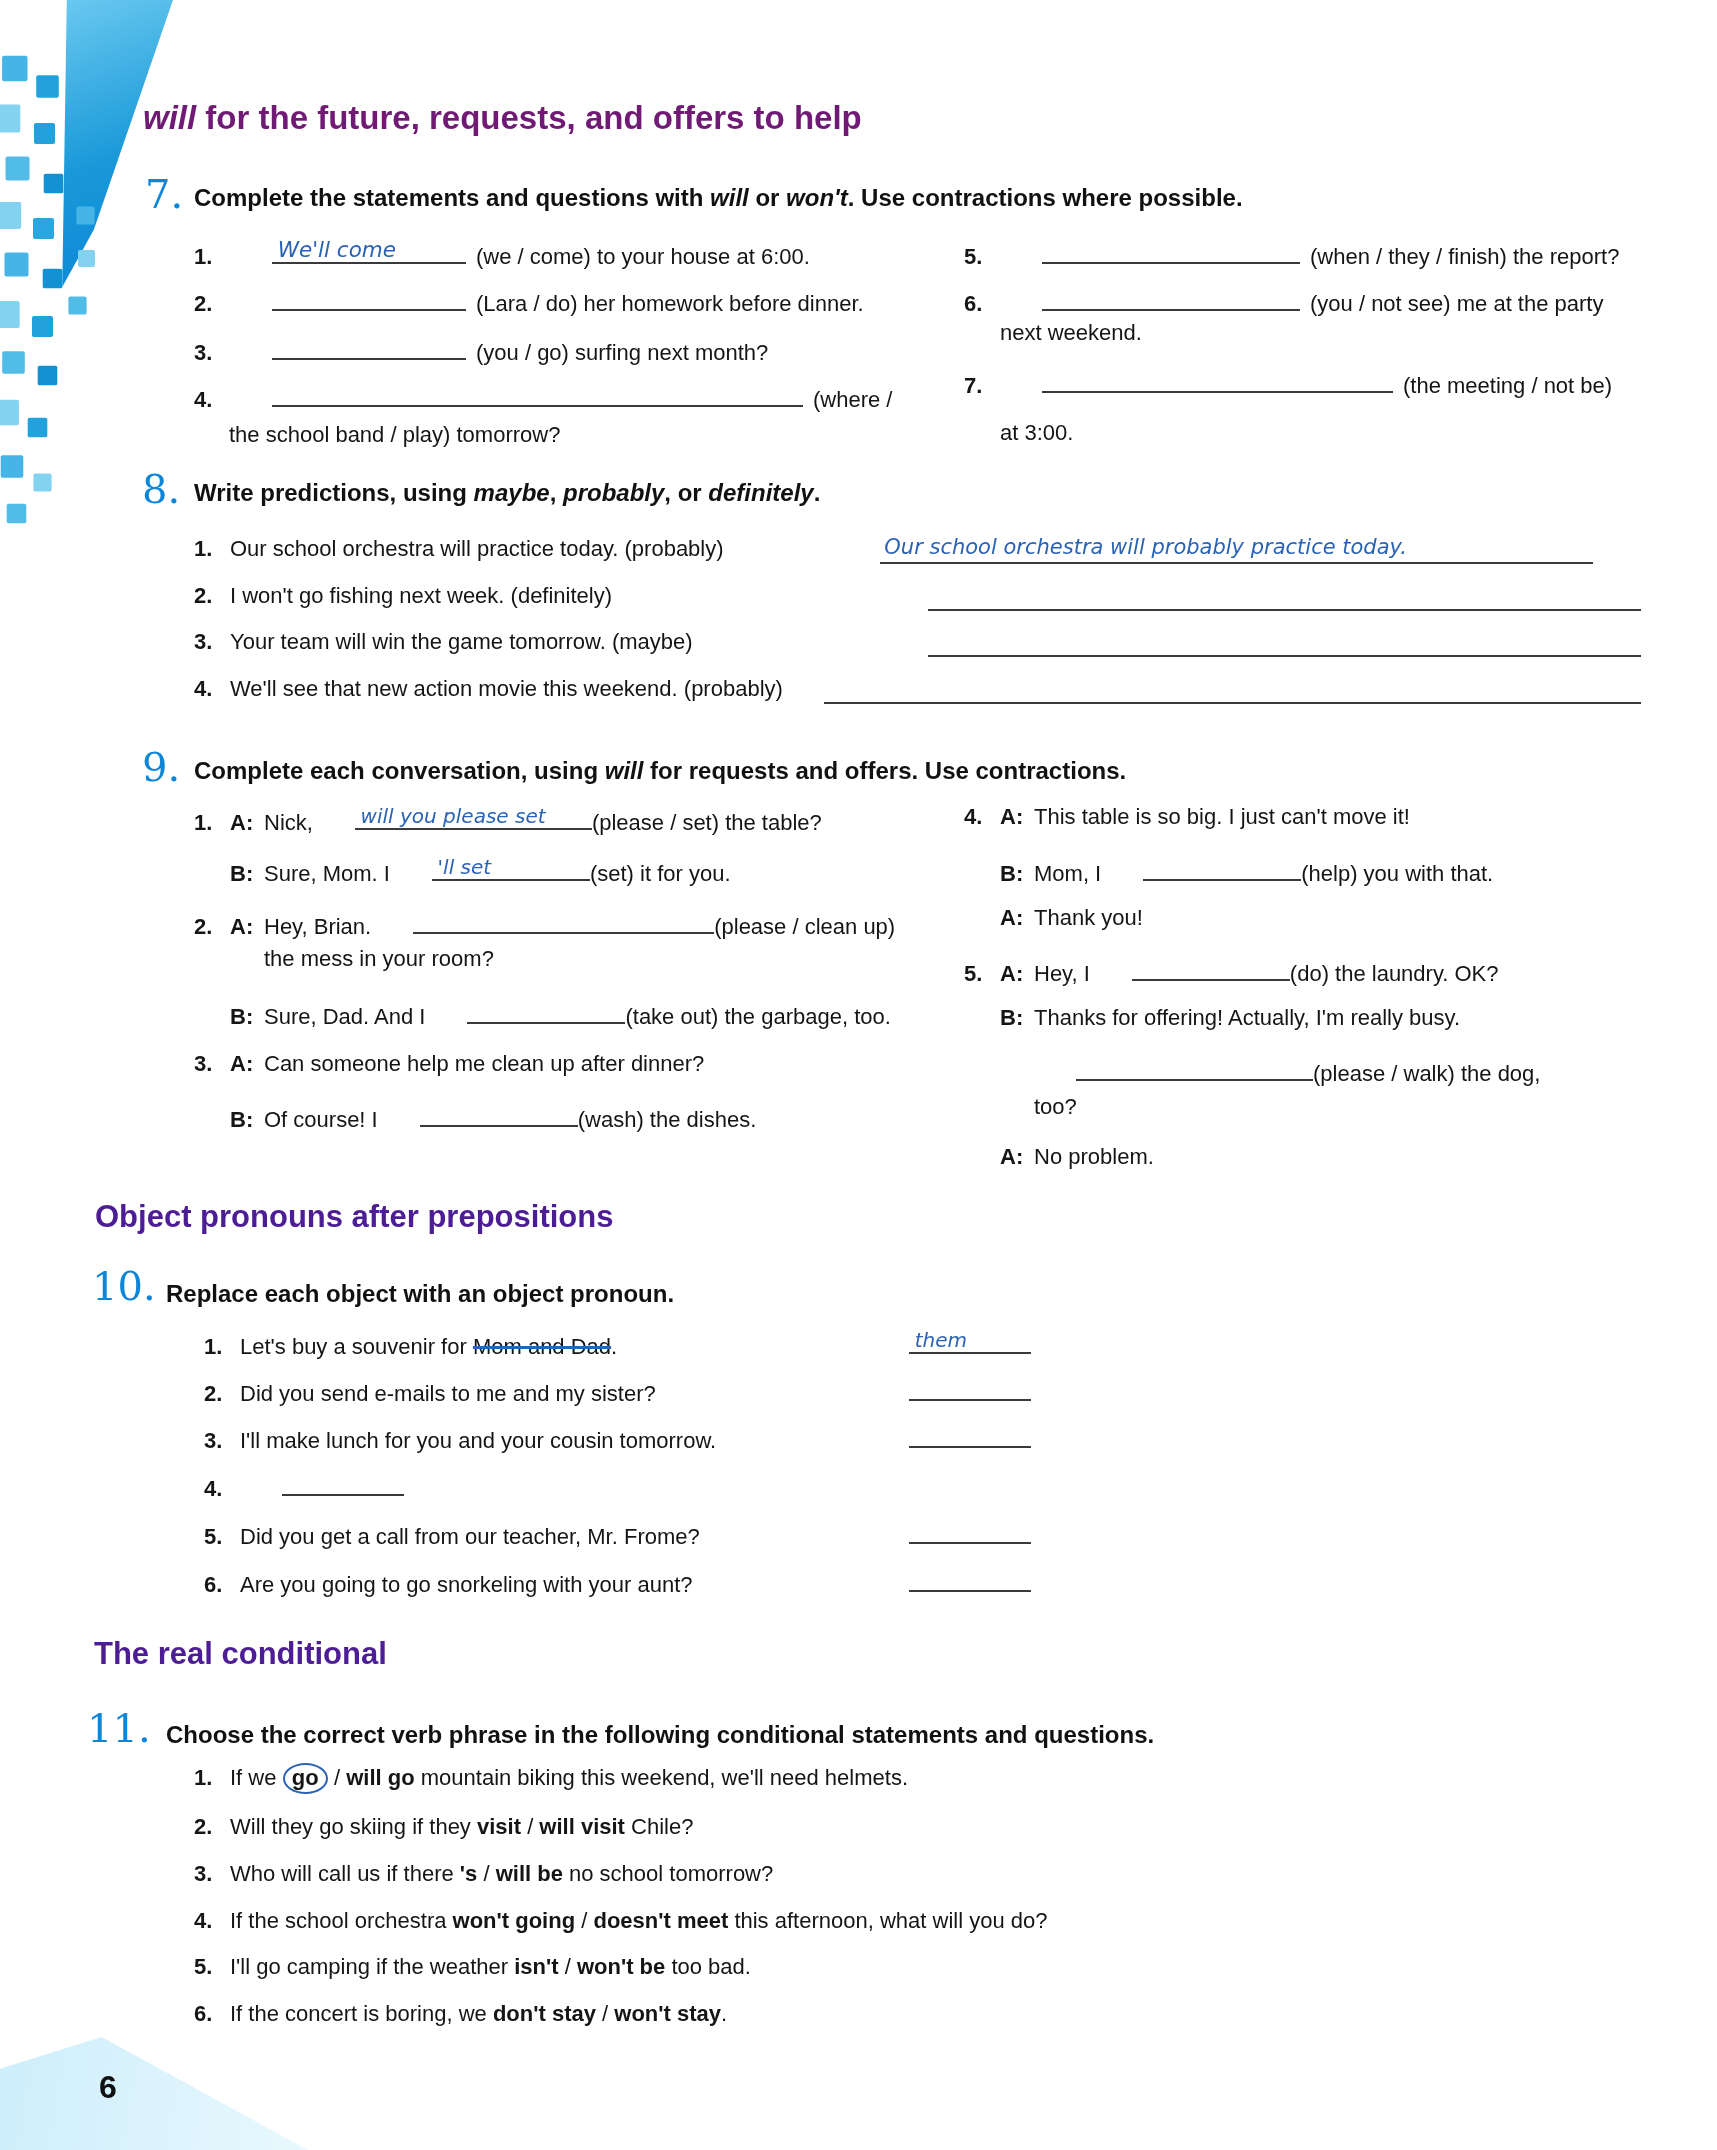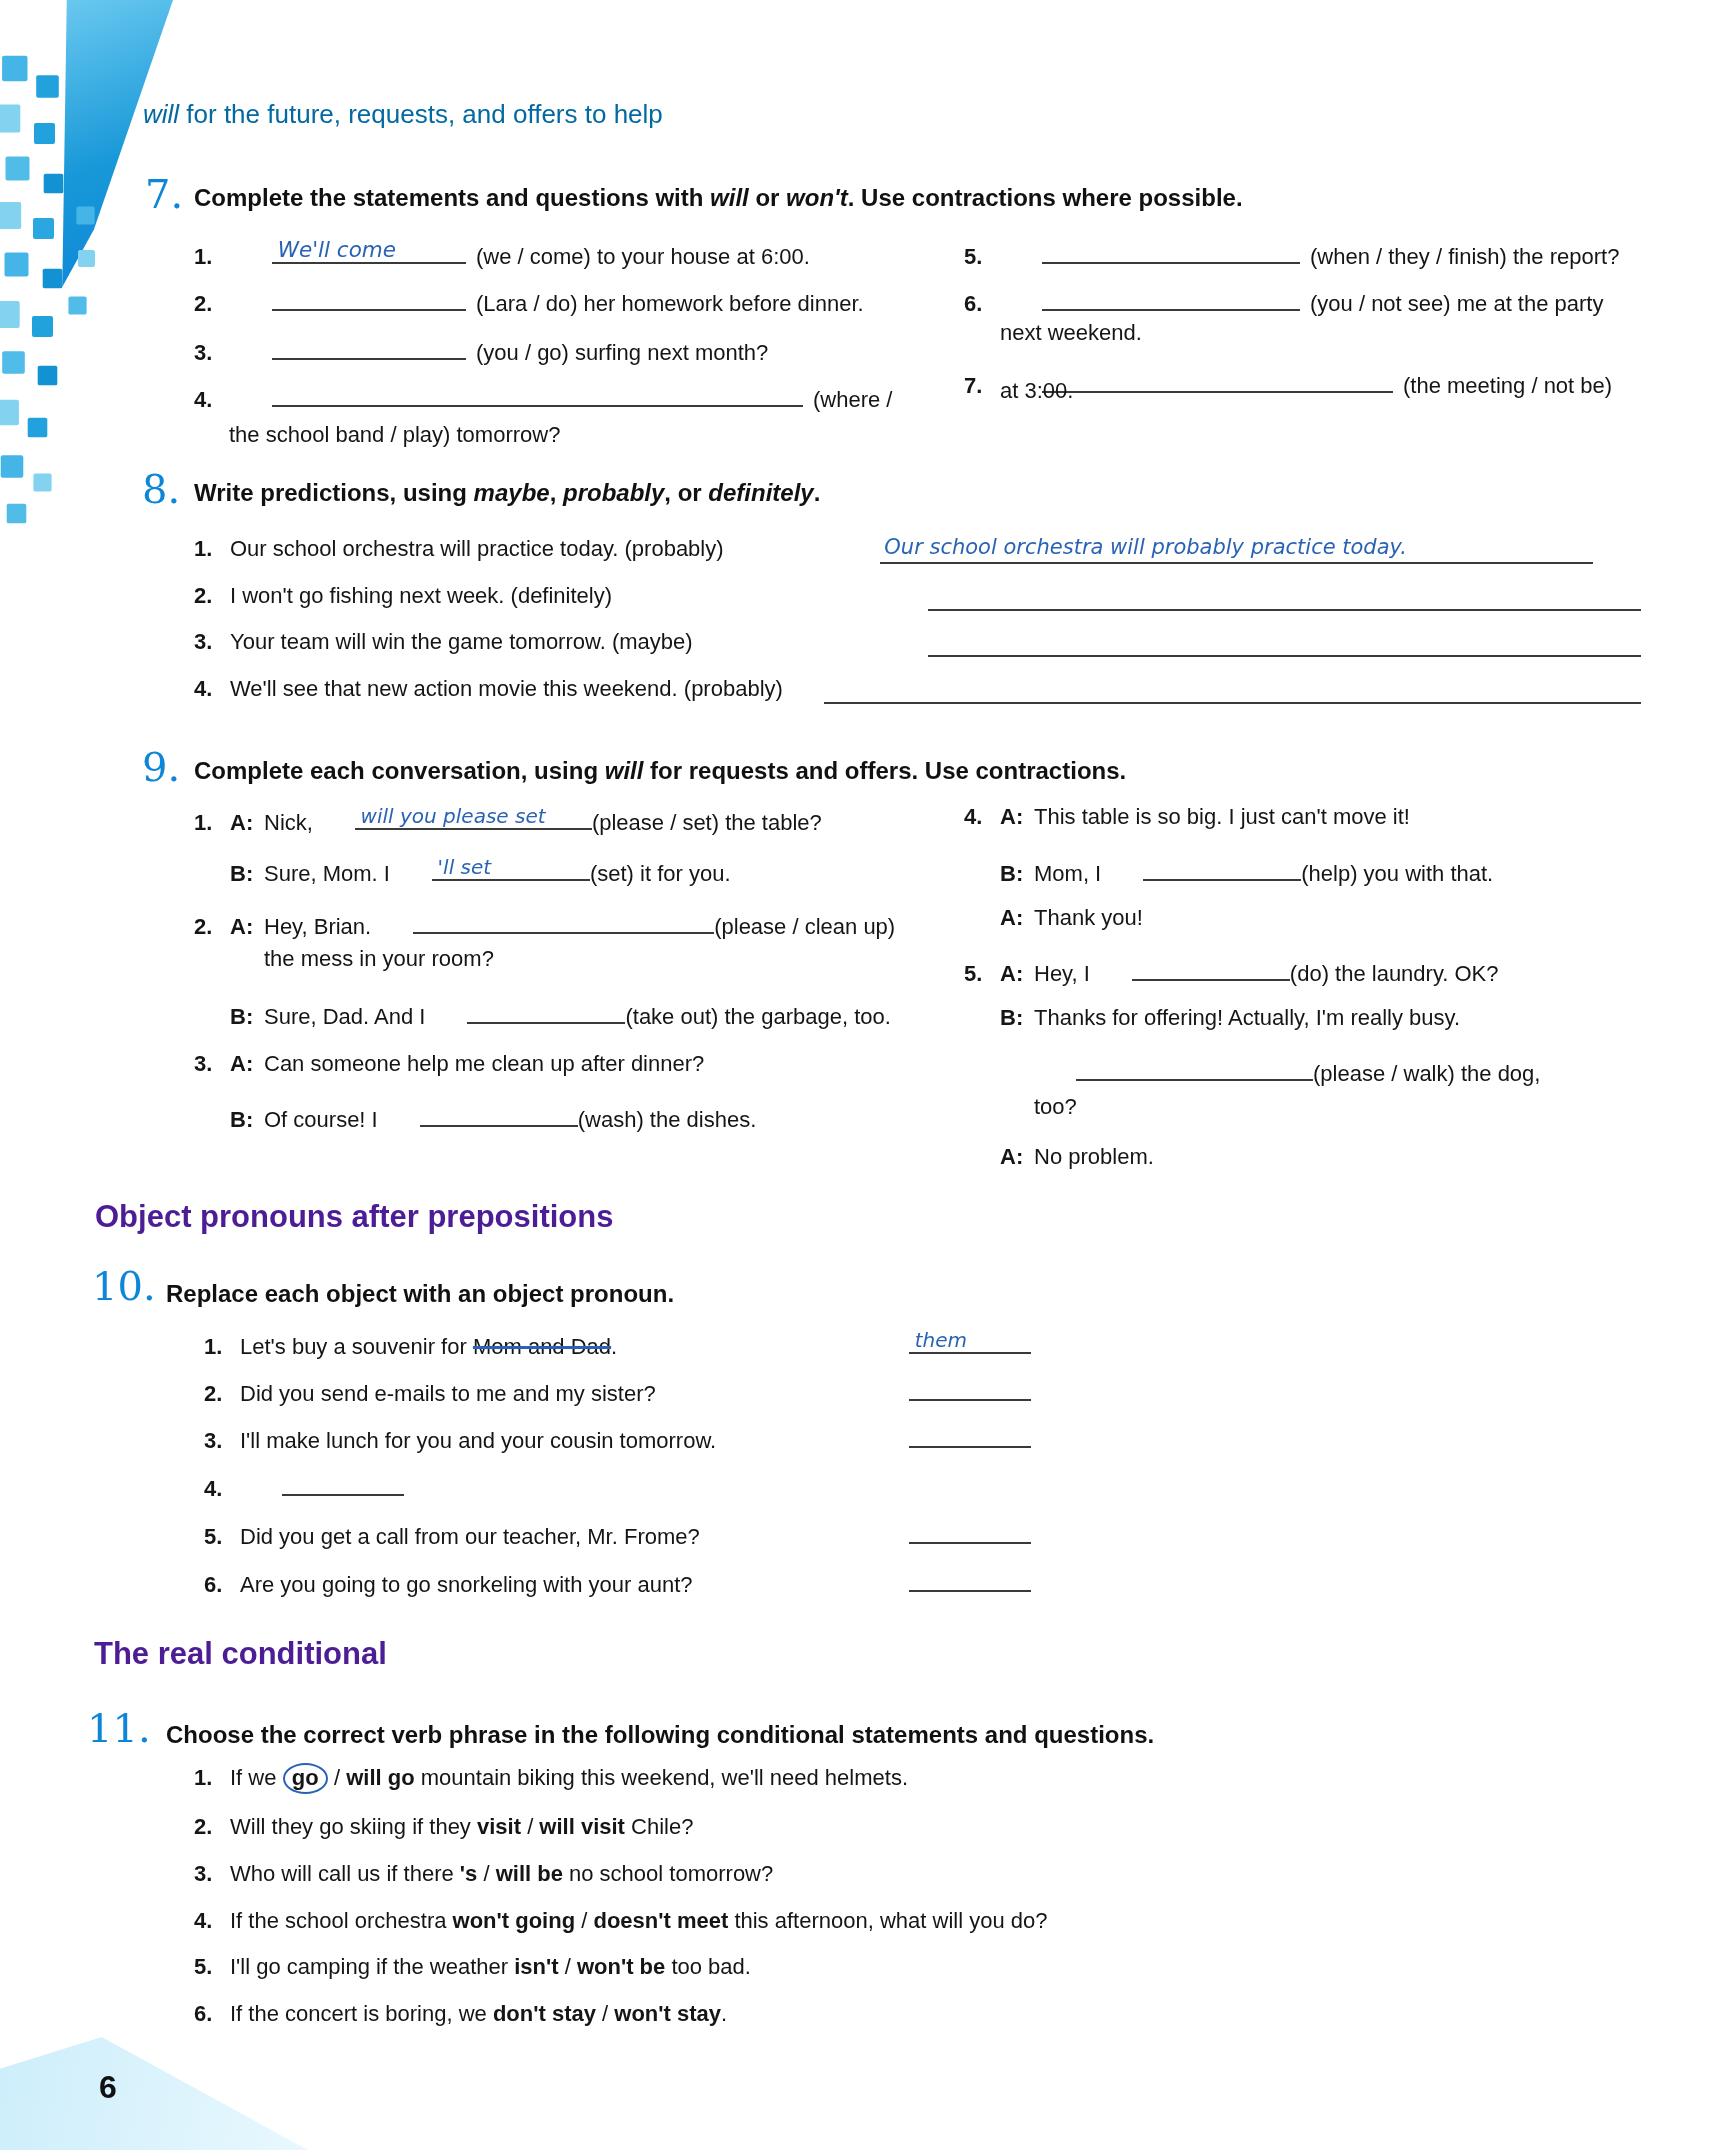"will for the future, requests," .phead { color: #0369a1 -> #701a75; font-size: 26px -> 33px; font-weight: normal -> bold }
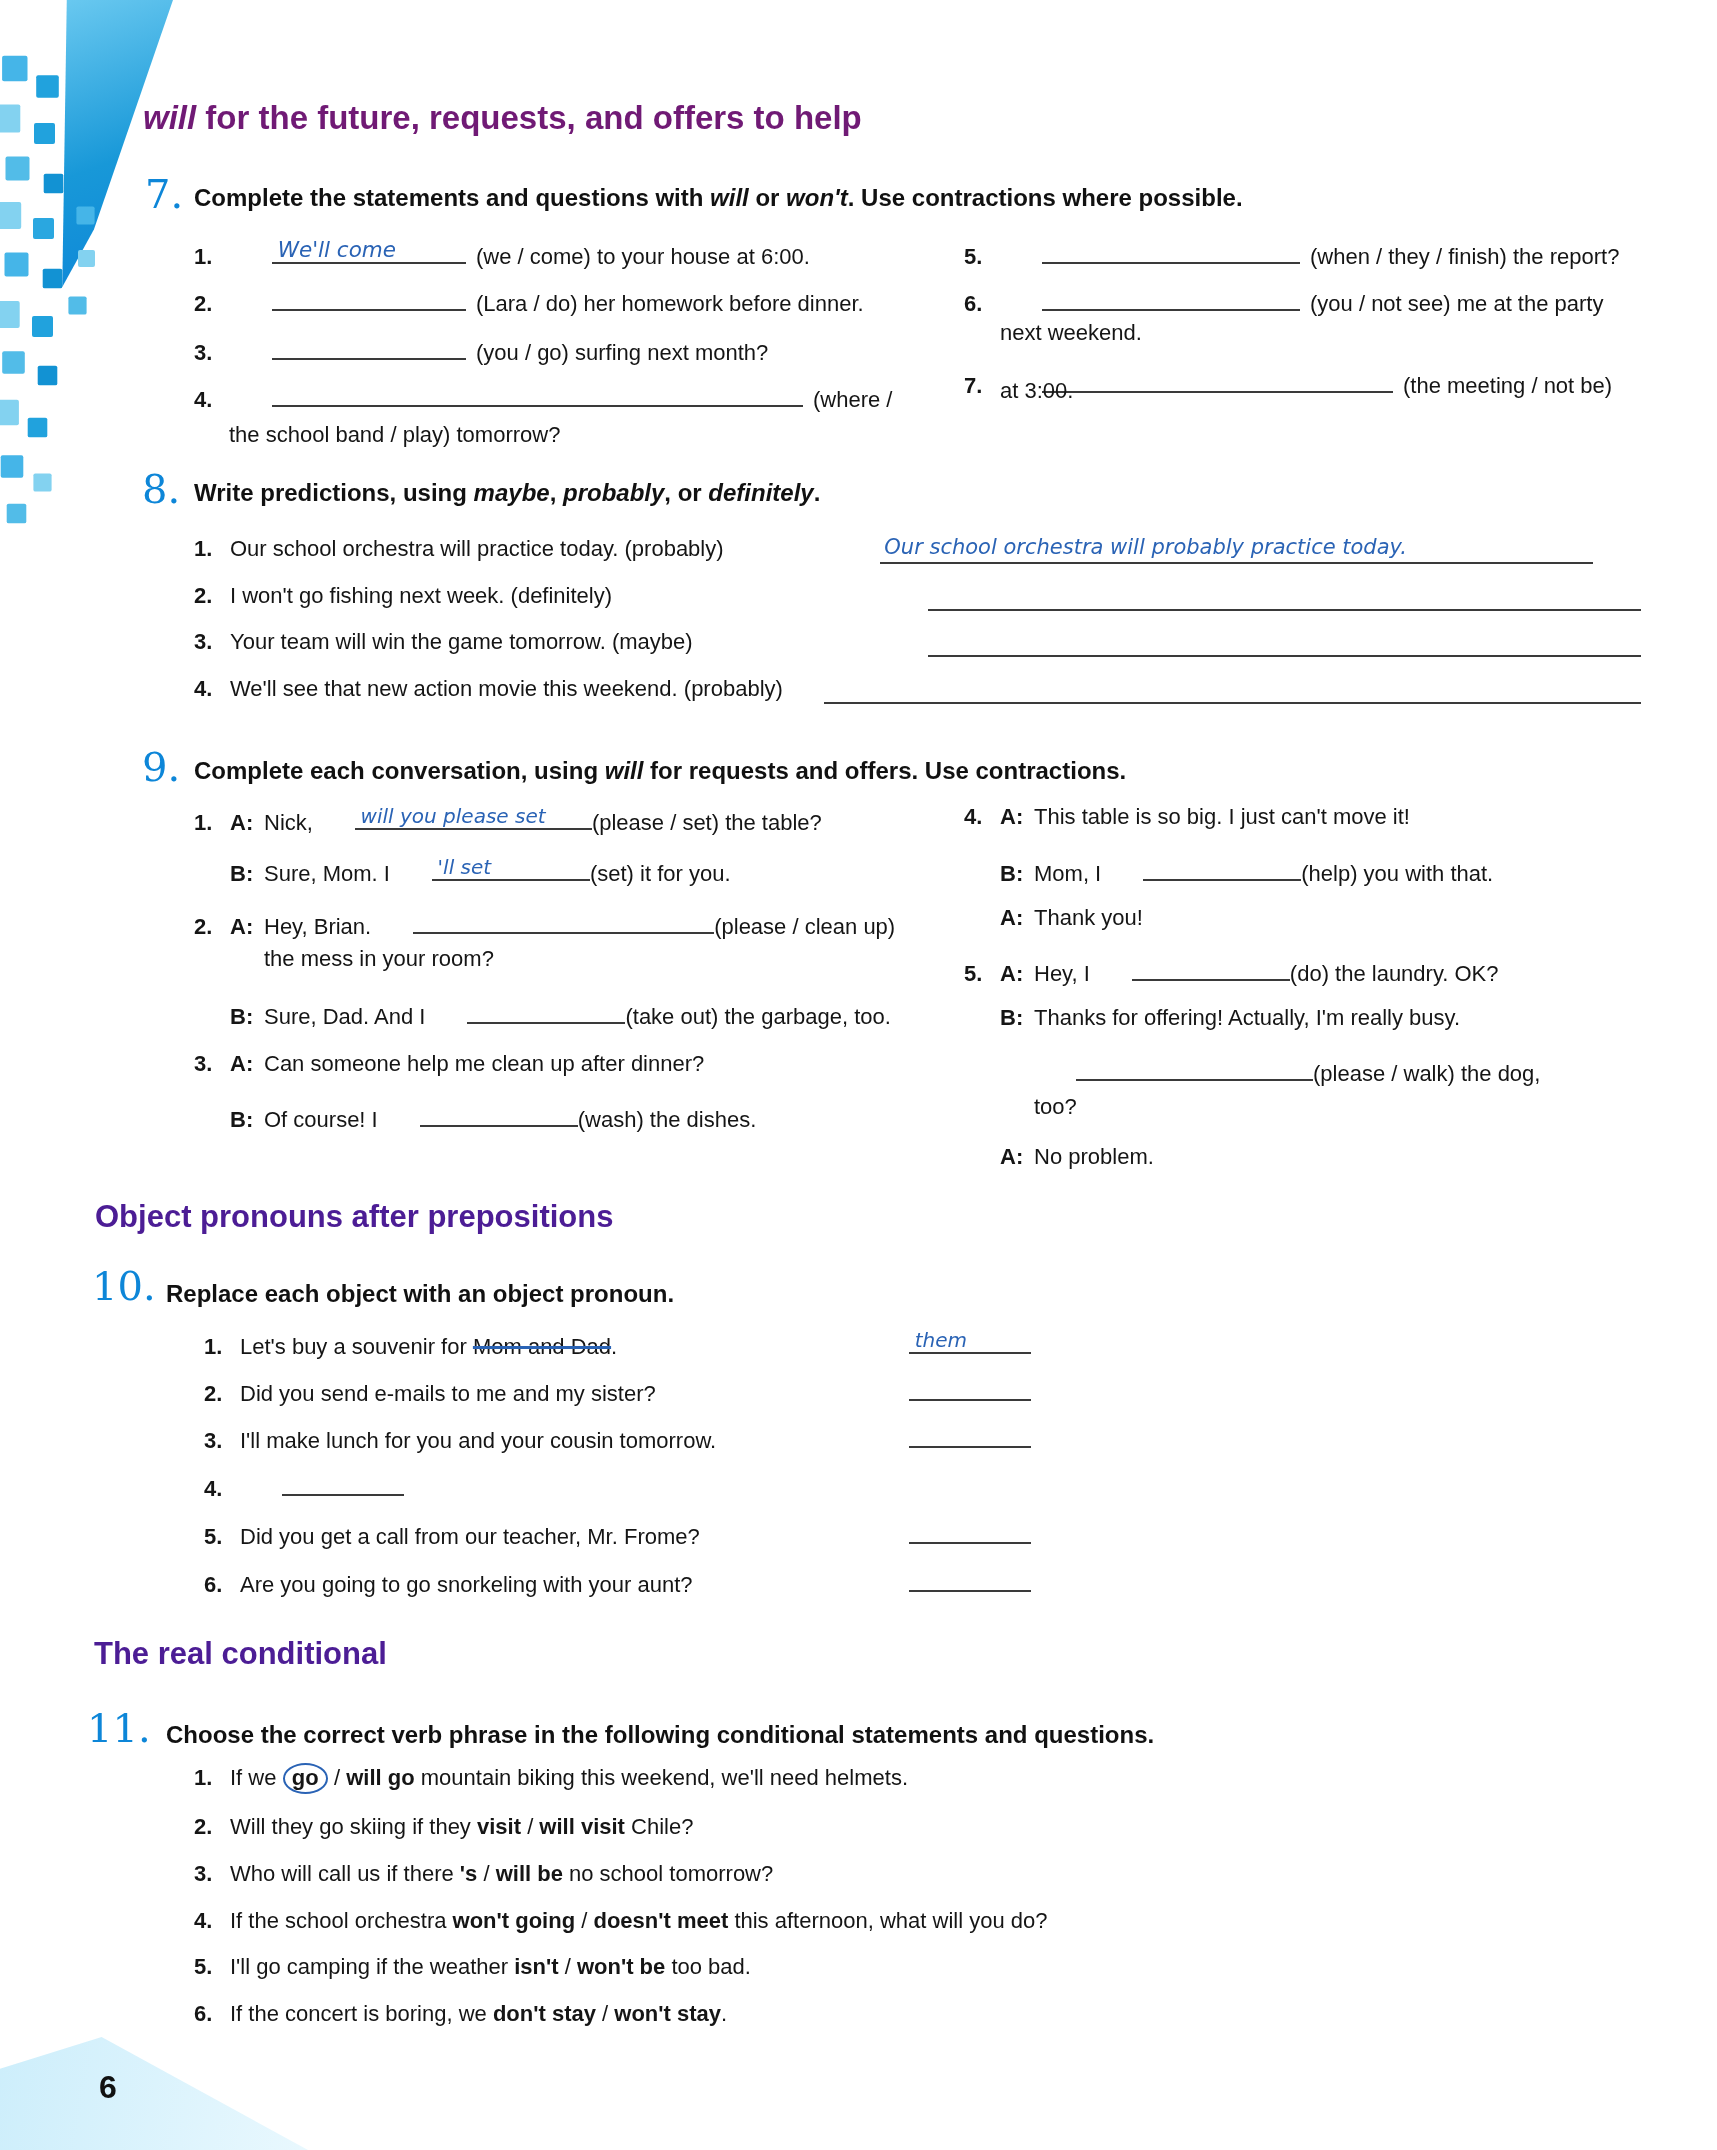"at 3:00." div.row { top: 378px -> 420px }
